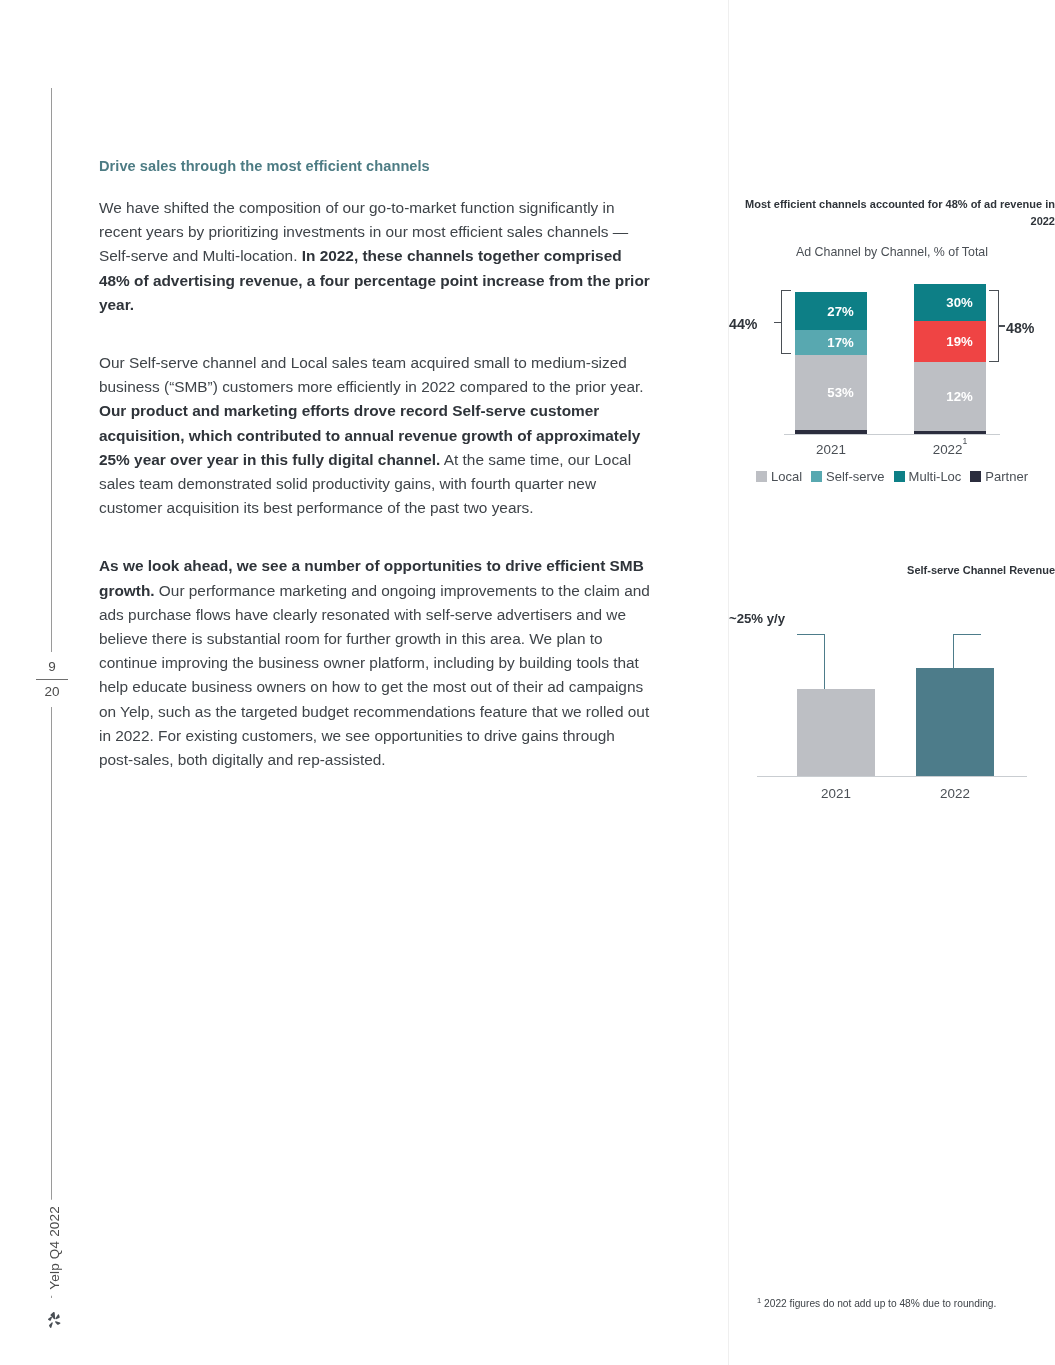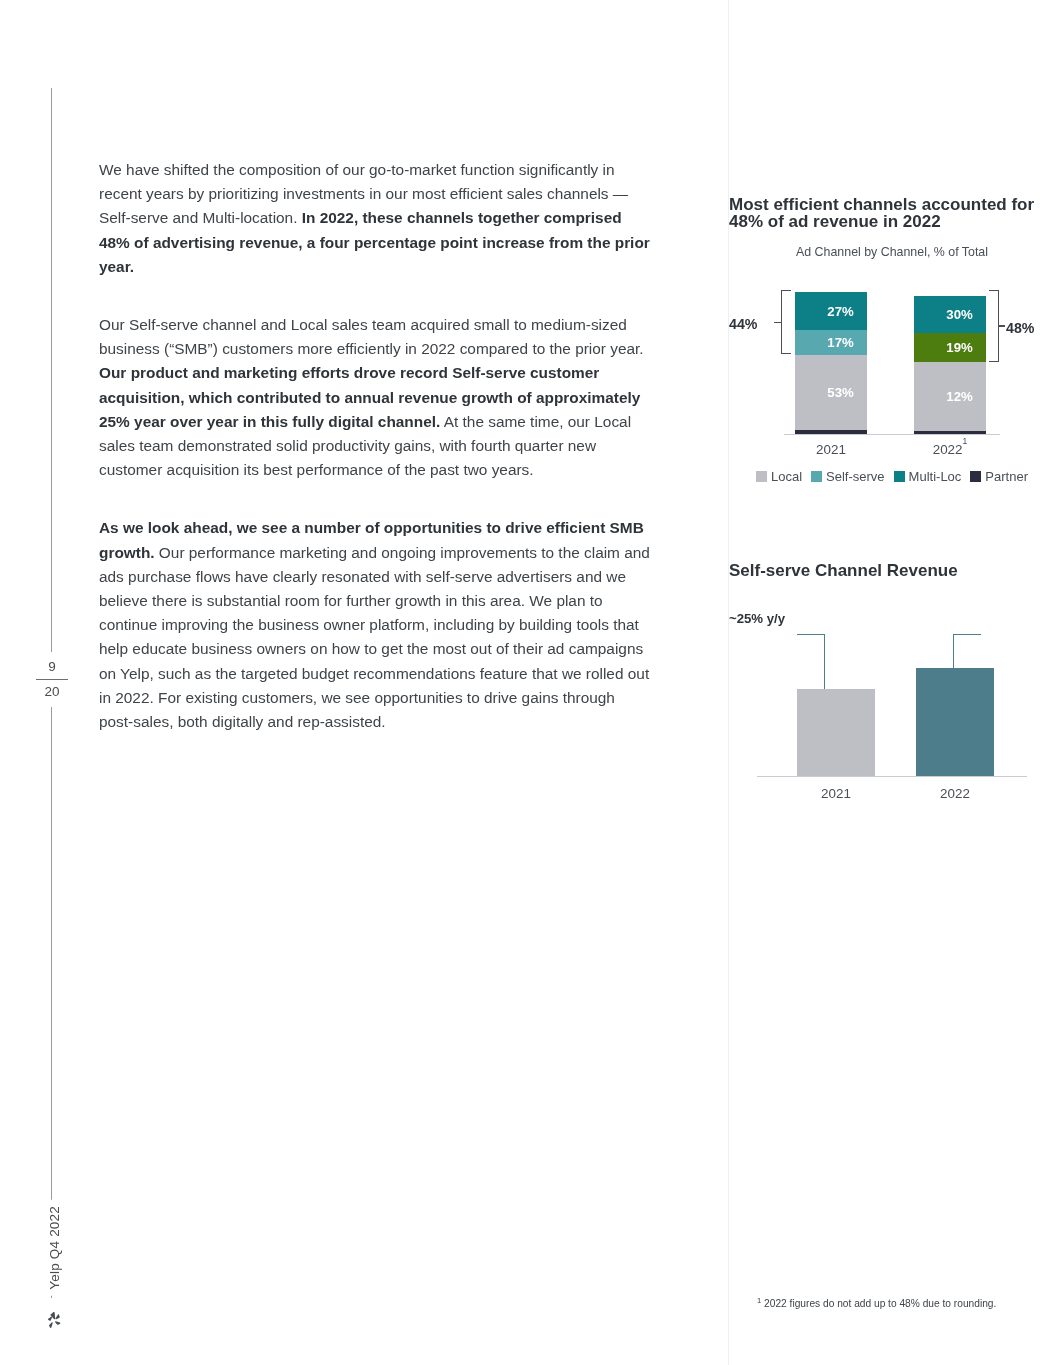"Drive sales through the most" h2.section-heading { html: none -> <h2>Drive sales through the most efficient channels</h2> }
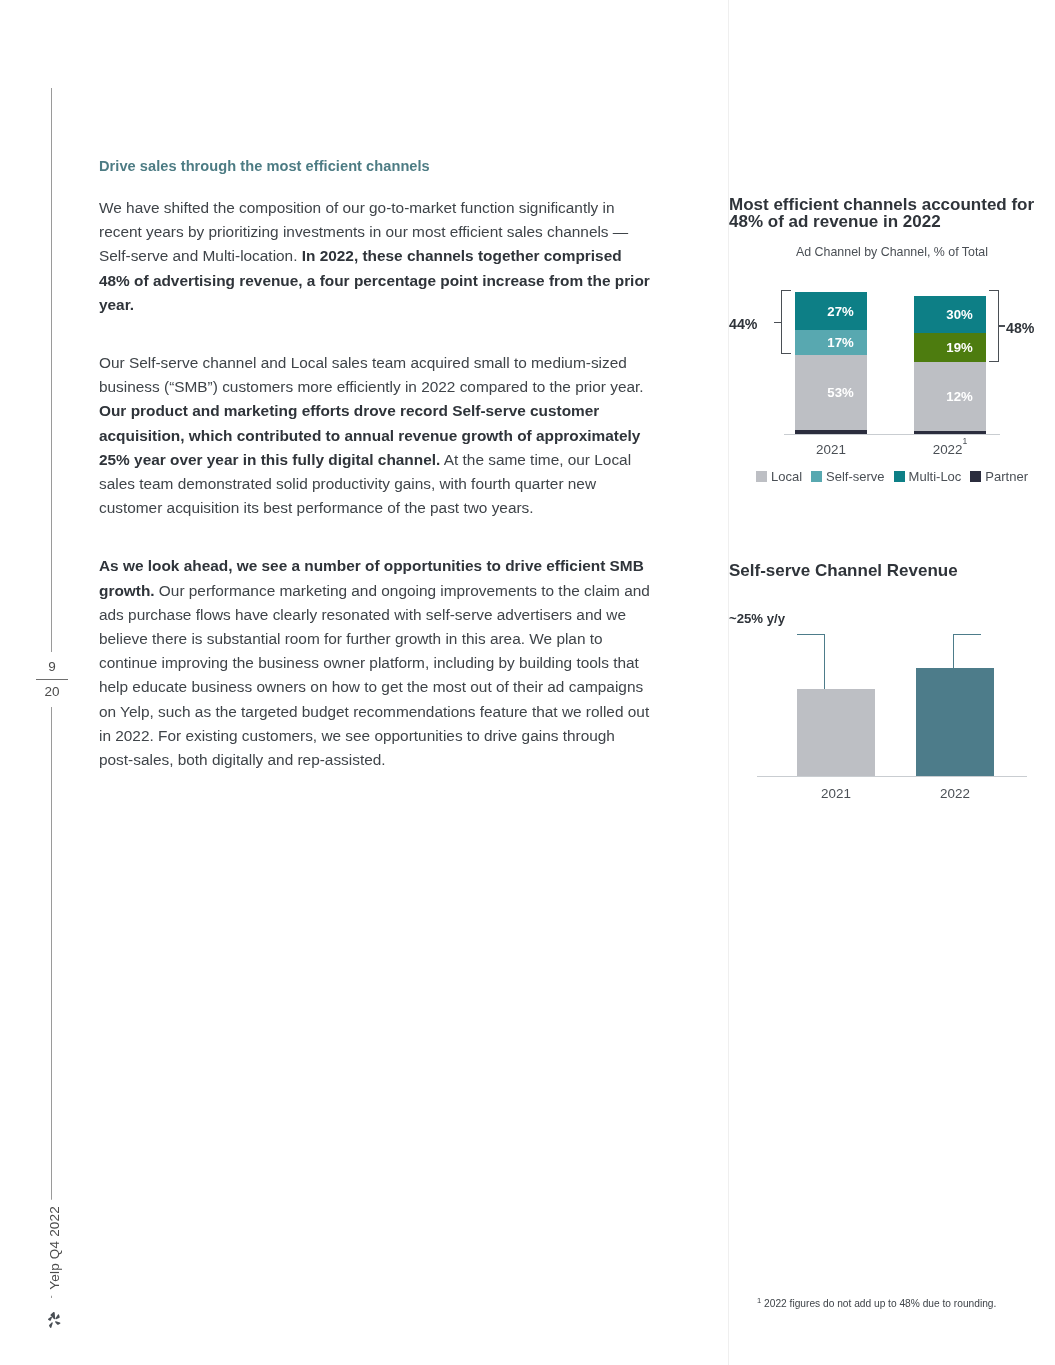"Most efficient channels accounted for" .chart-title { font-size: 17px -> 11px; text-align: left -> right }
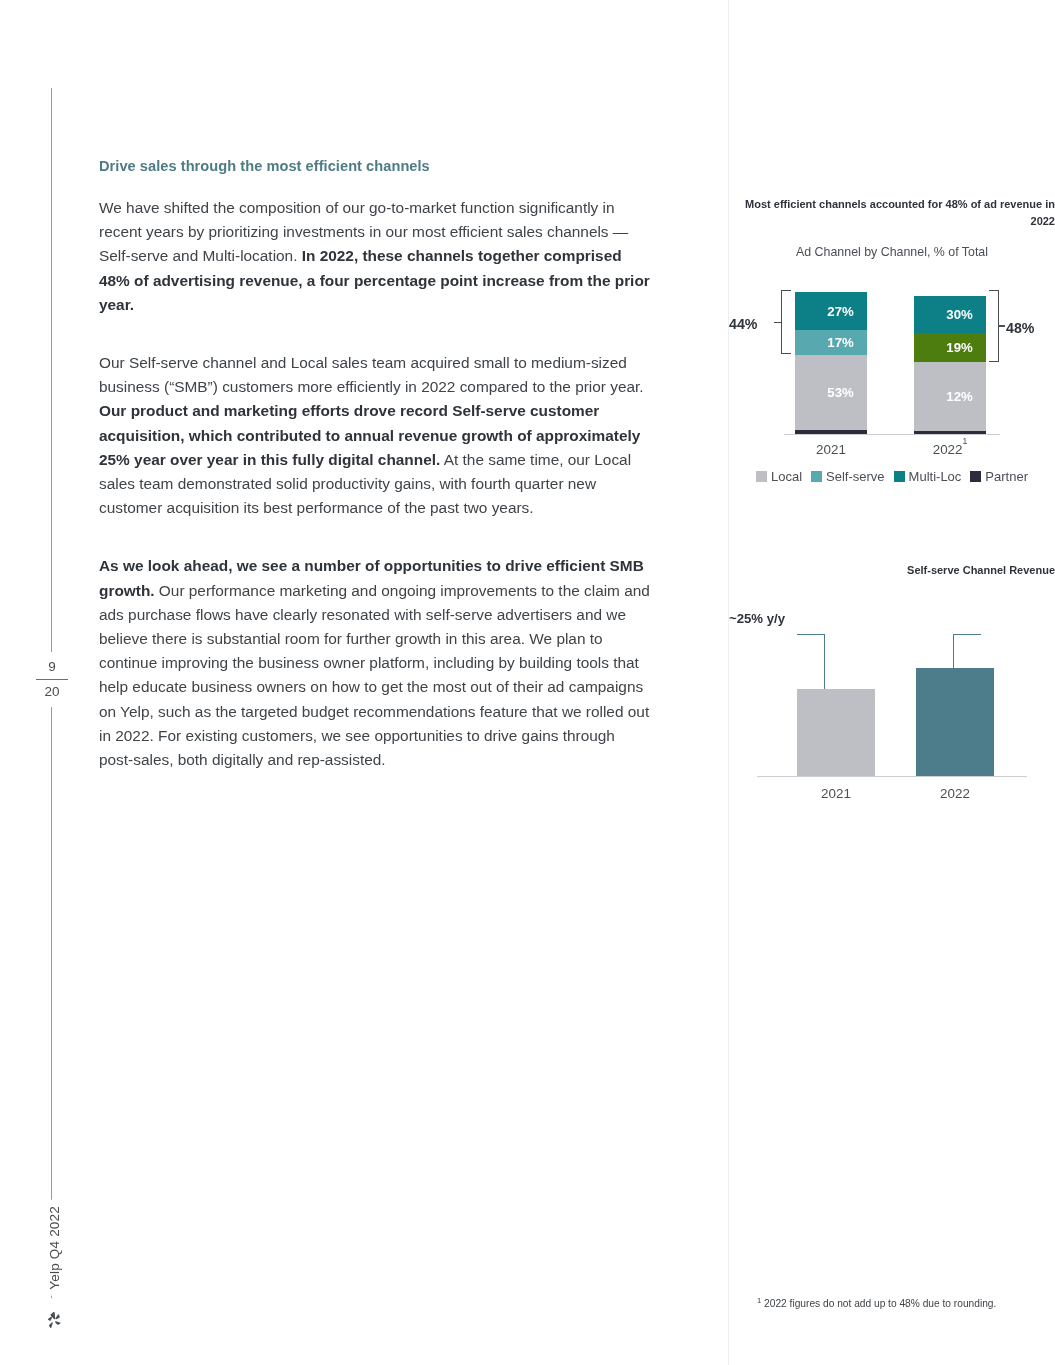"19%" div.seg { background: #4d7c0f -> #ef4444; height: 29px -> 41px }
